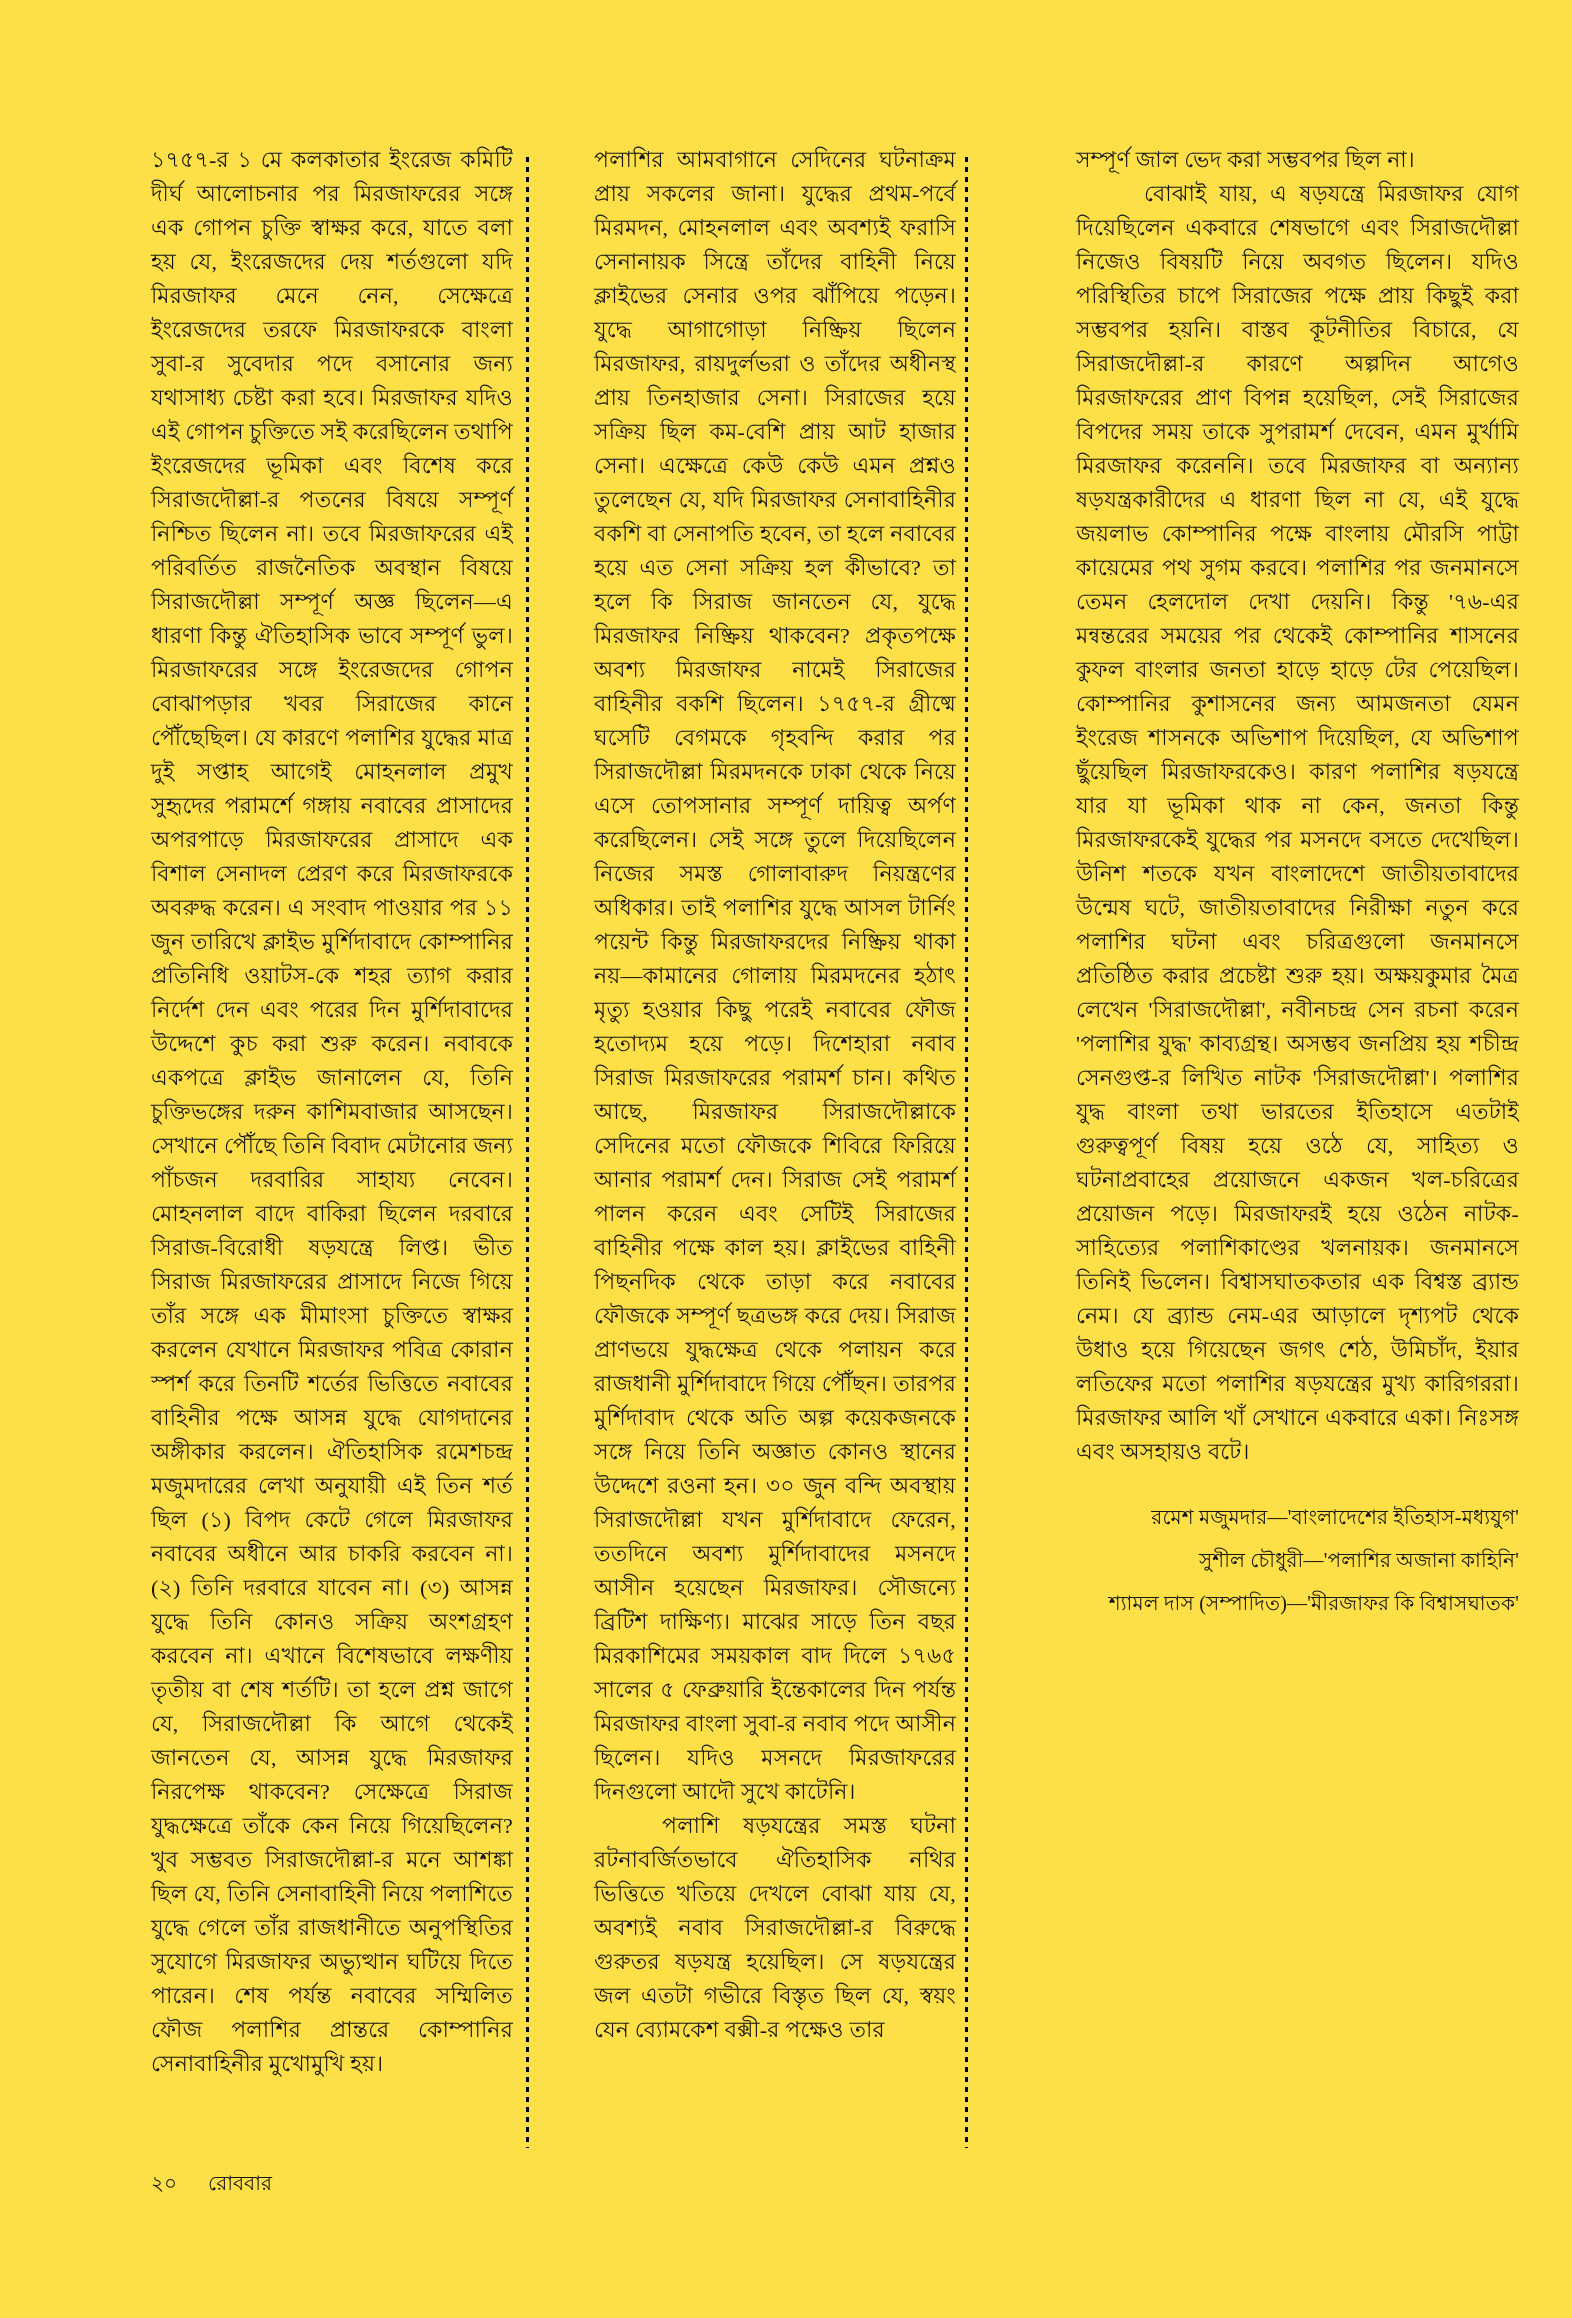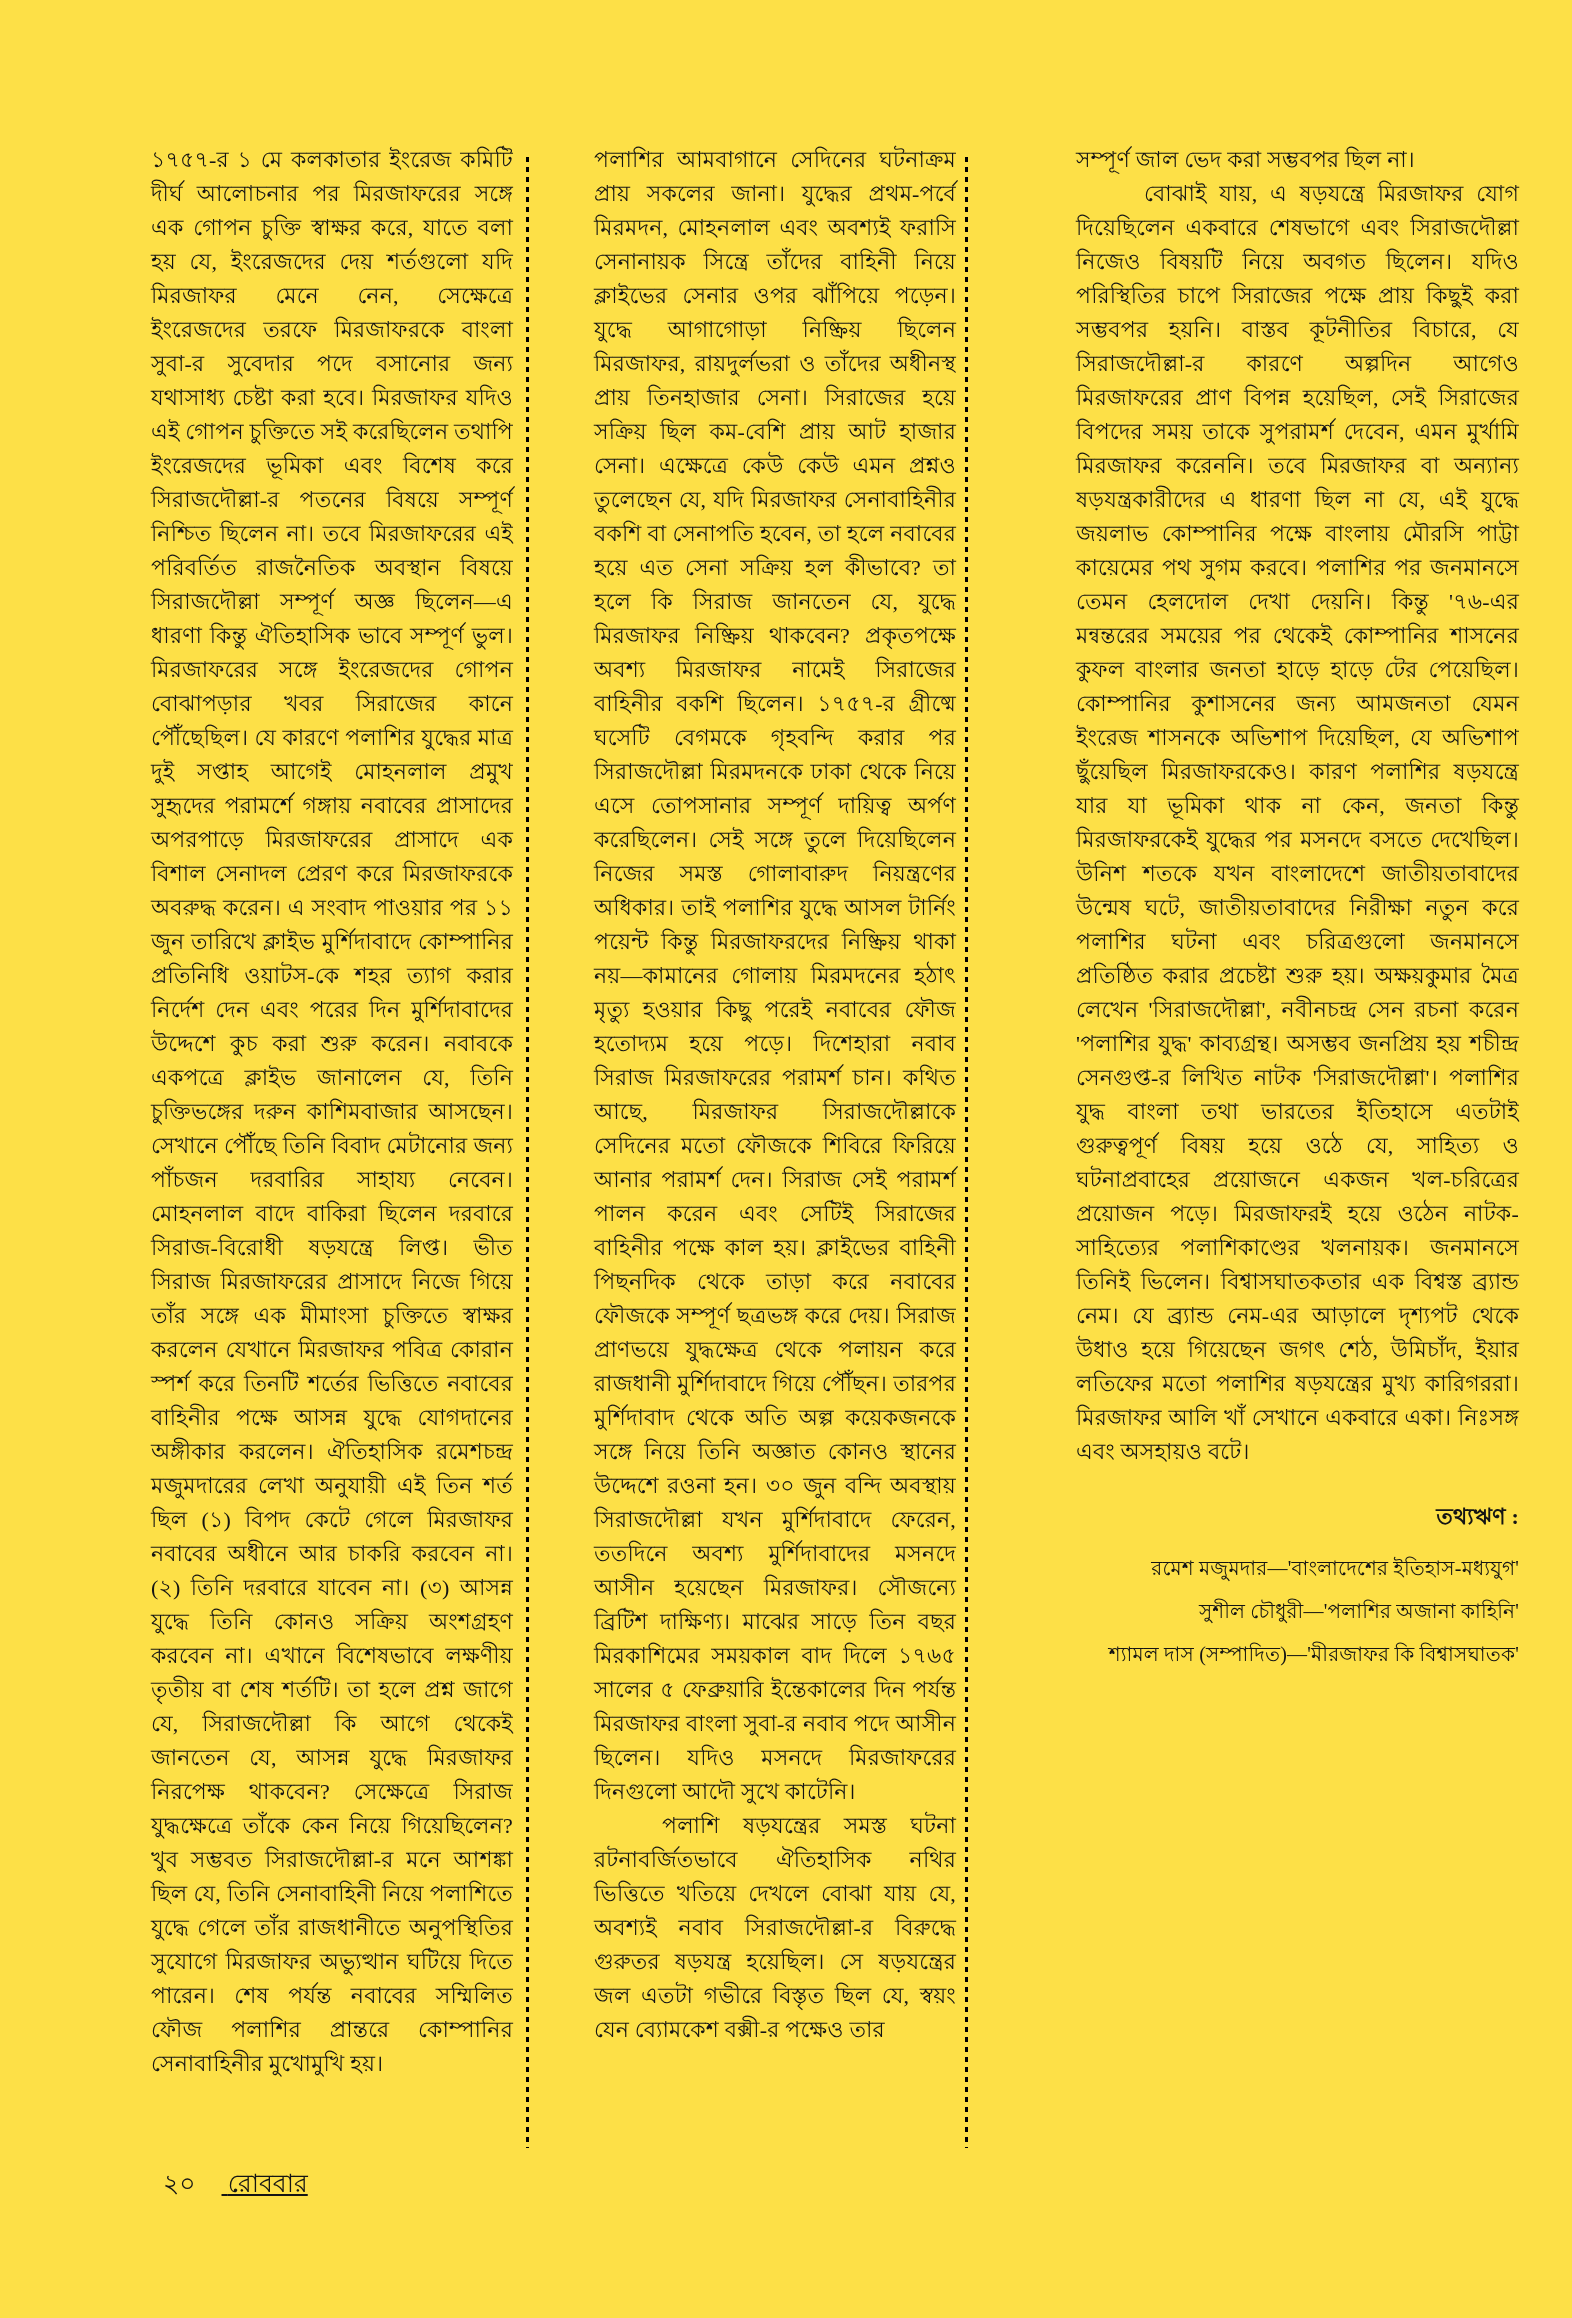"তথ্যঋণ :" div.refs-heading { html: <div>তথ্যঋণ :</div> -> none }
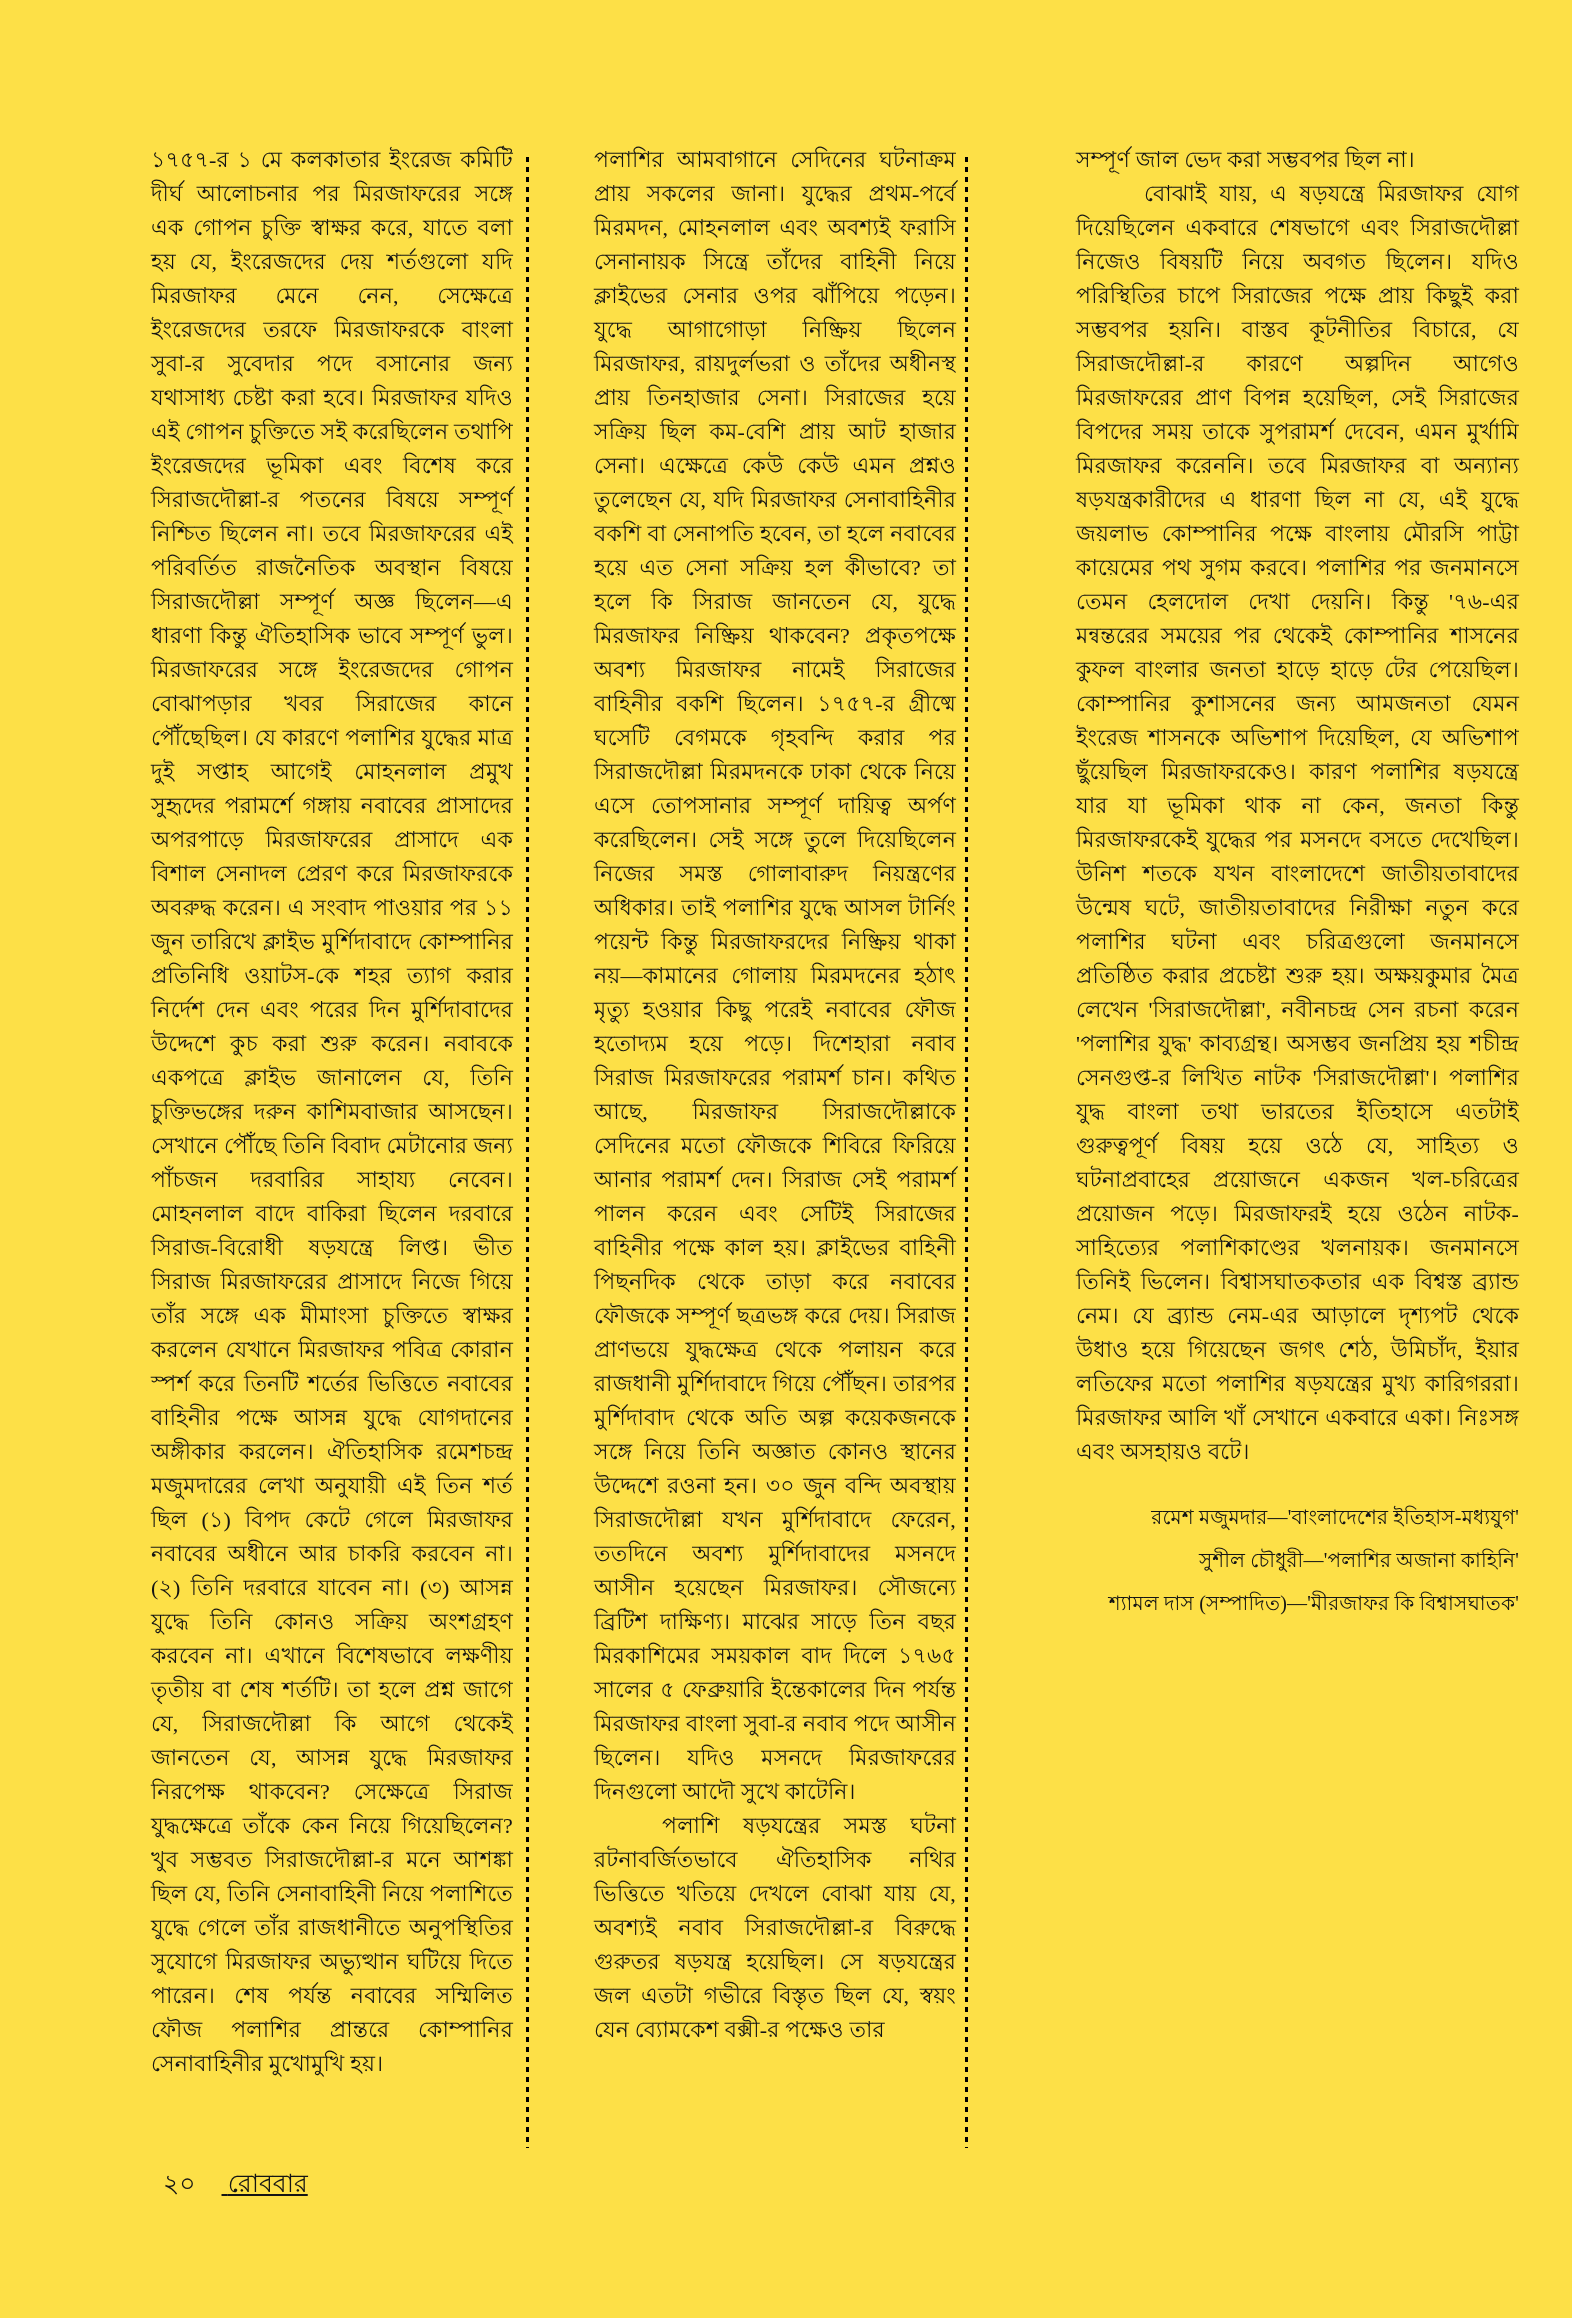"২০ রোববার" .page-footer { font-size: 25px -> 20px; left: 163px -> 151px; text-decoration: underline -> none }
